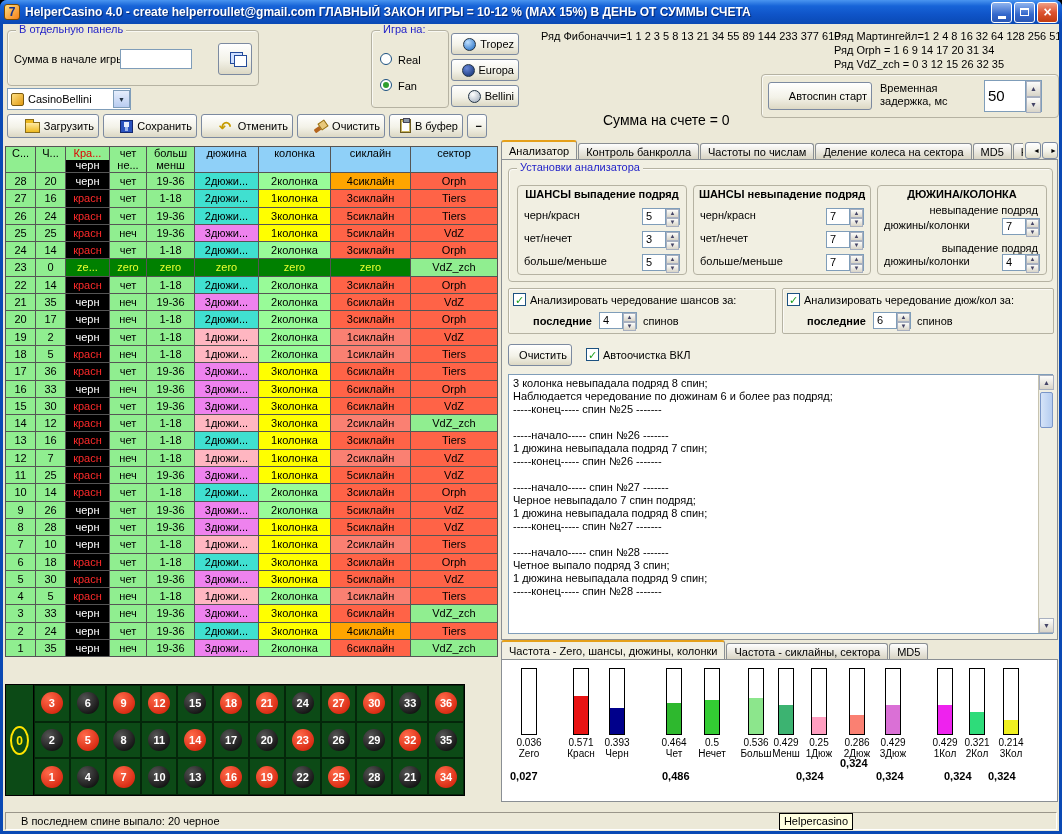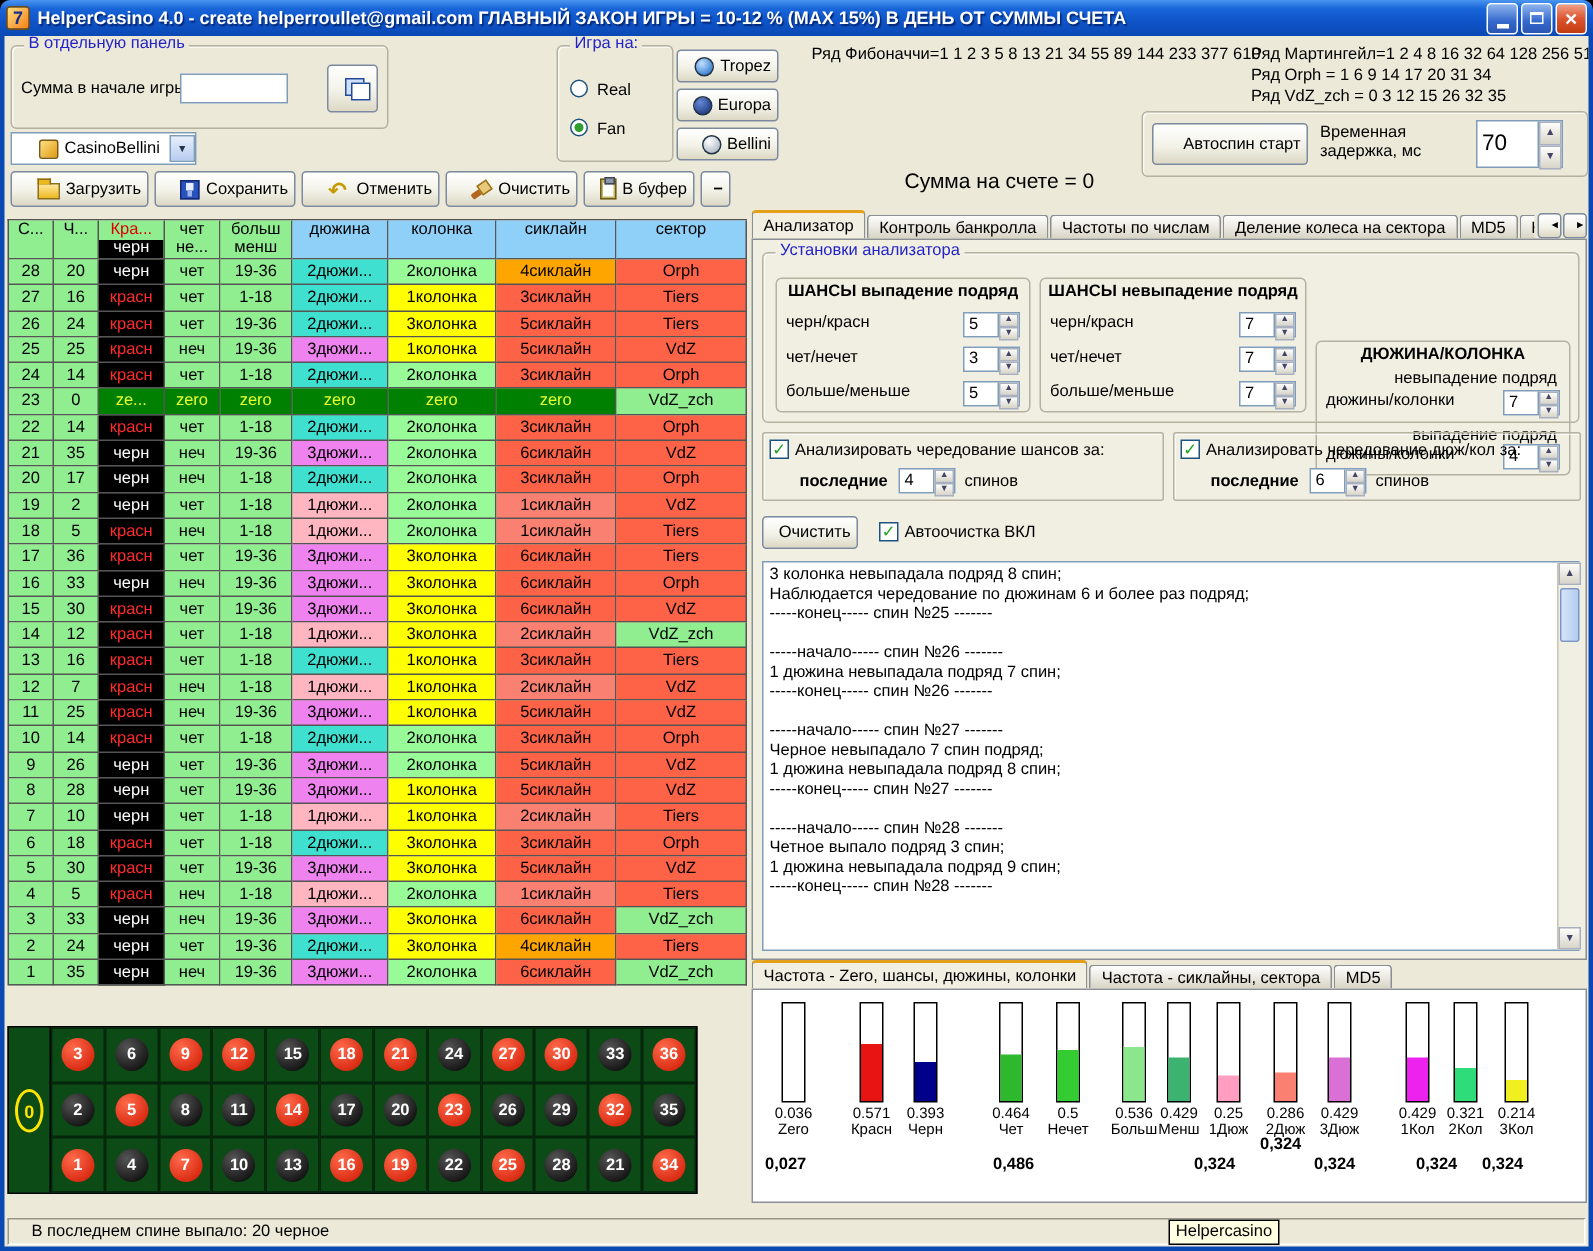"CasinoBellini" .combo { padding-left: 18px -> 3px }
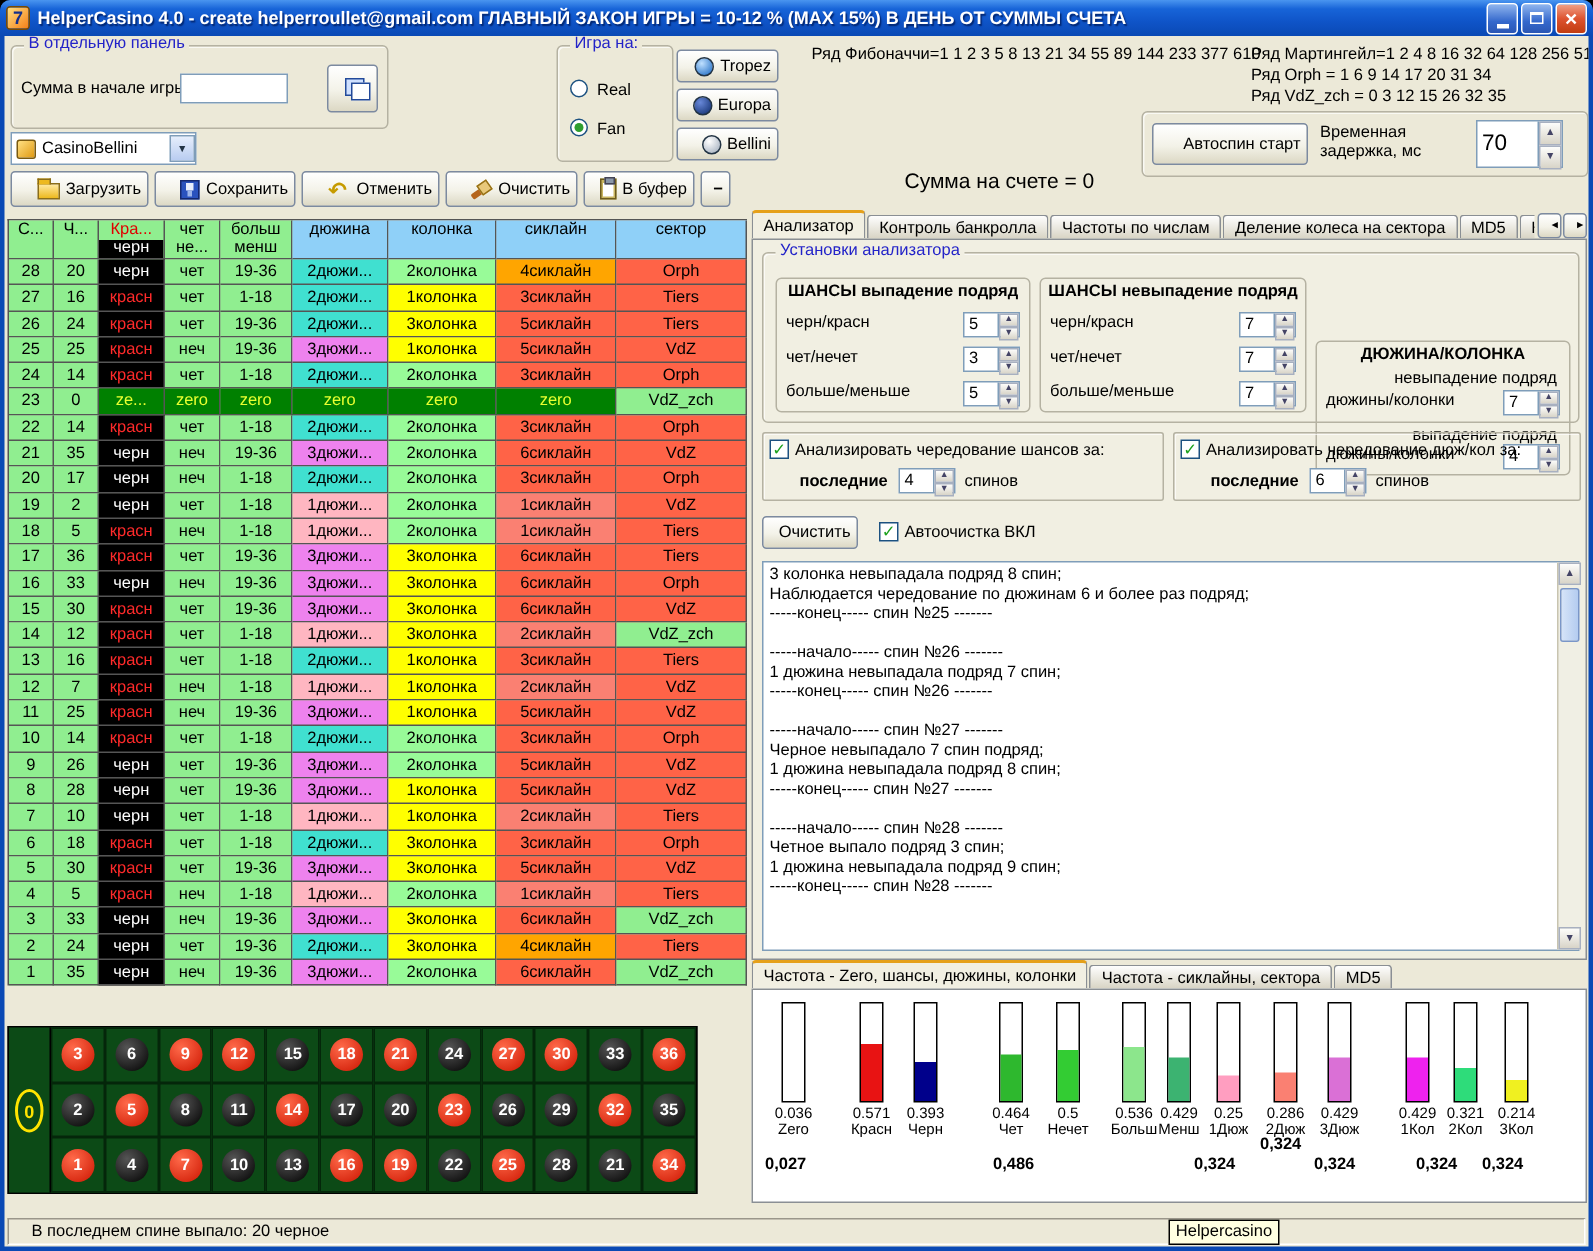"70" span.spin-num { text: 70 -> 50 }
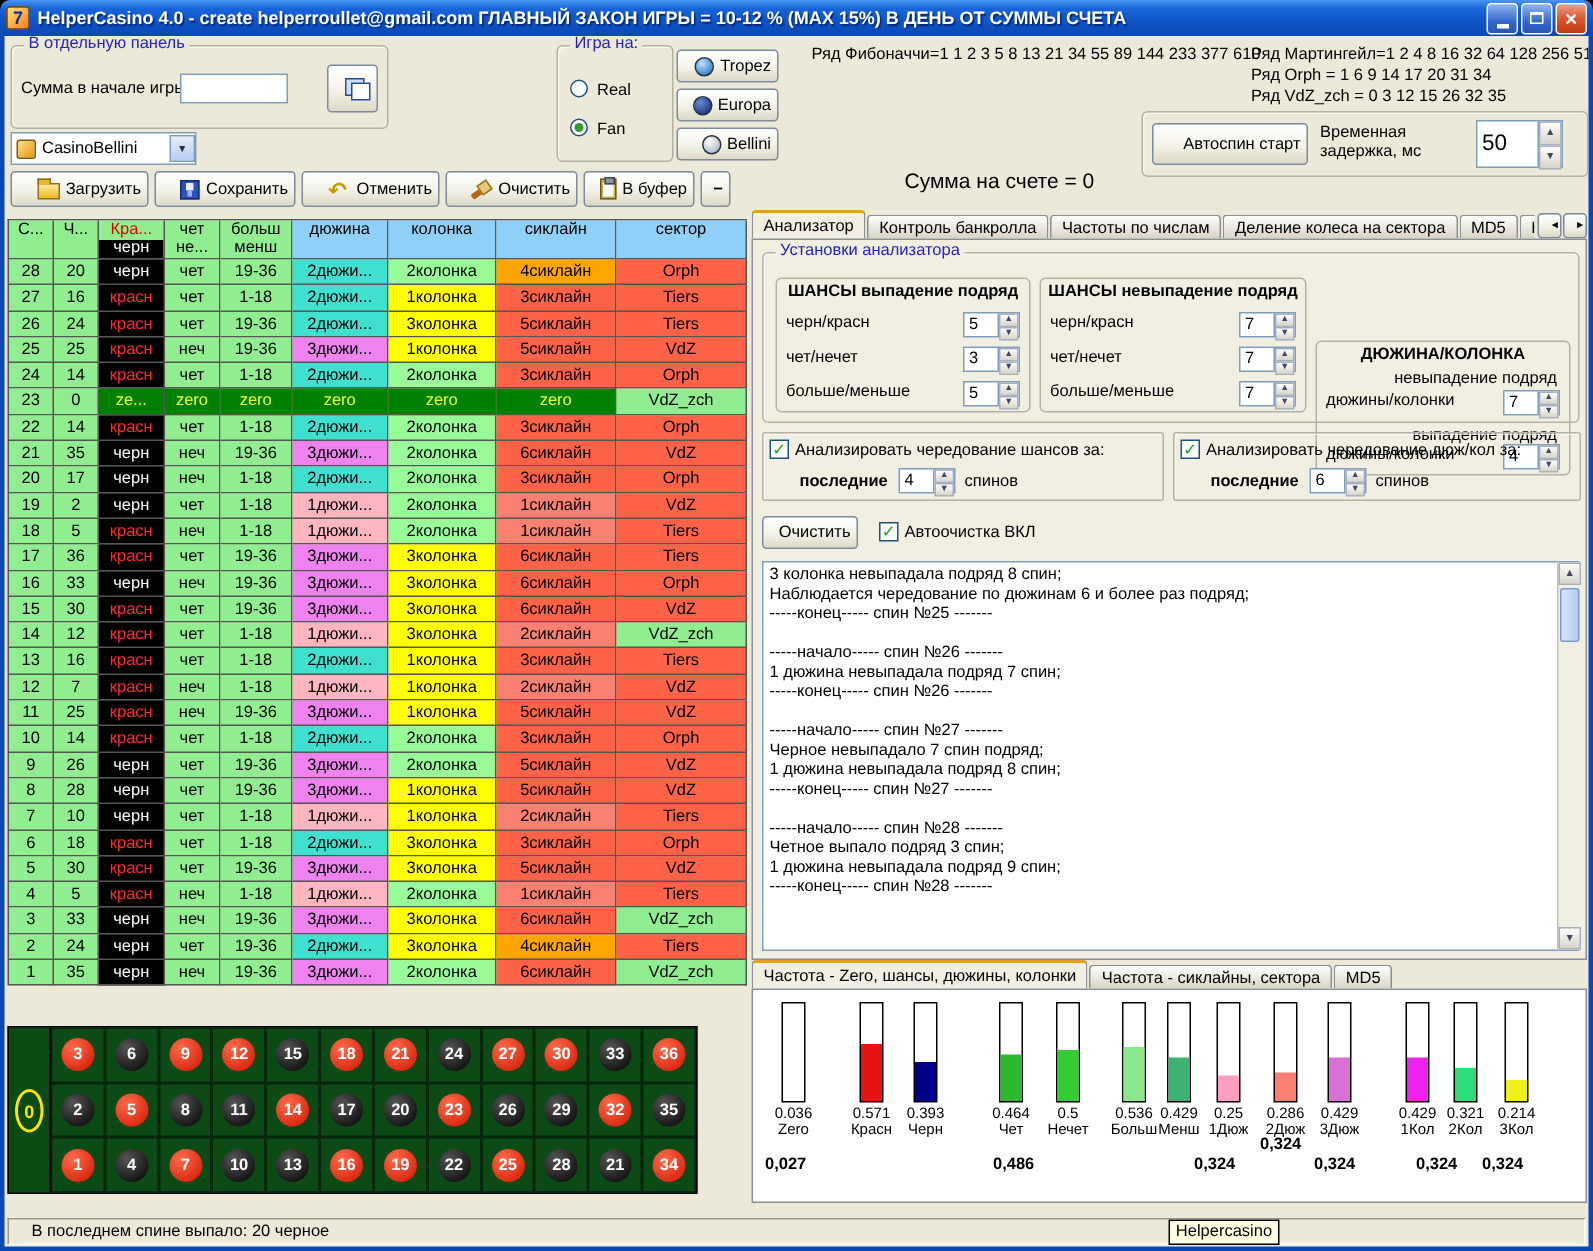"ДЮЖИНА/КОЛОНКА" div.sub-gb { margin-top: 42px -> none }
